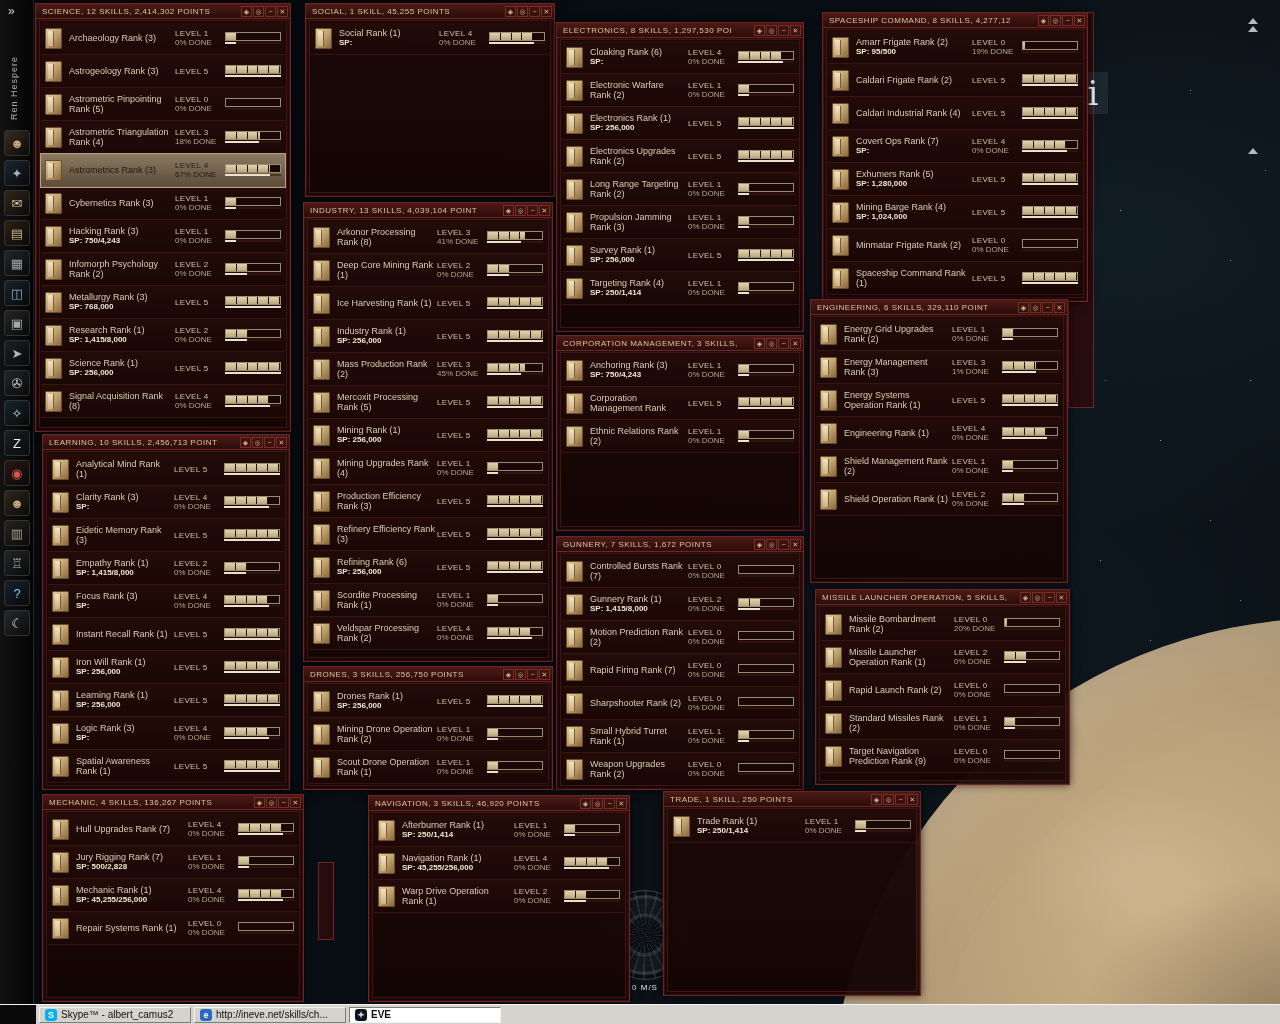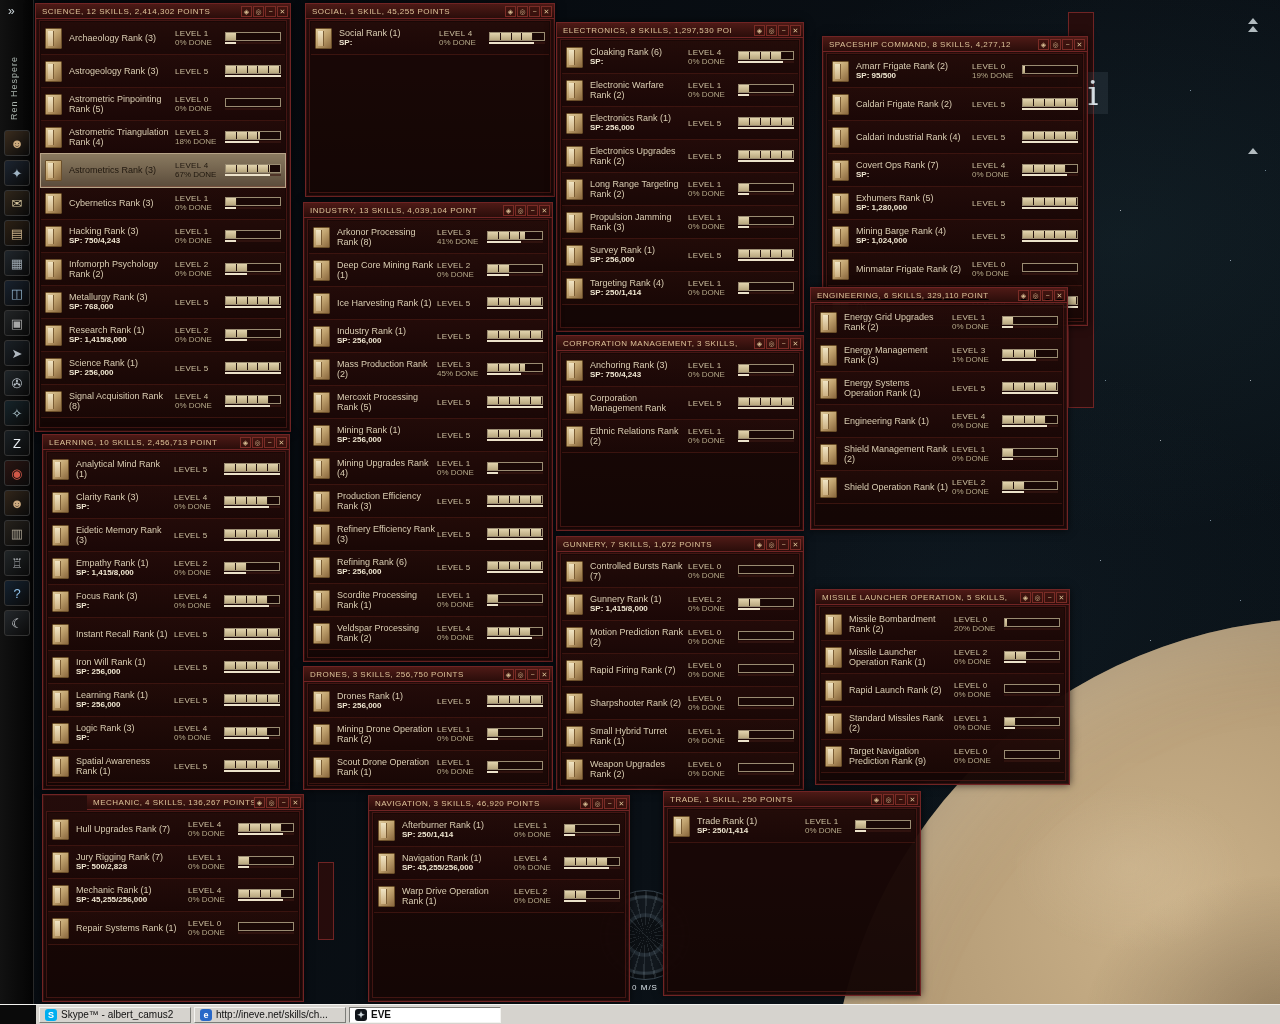"SPACESHIP COMMAND, 8 SKILLS, 4,277,12" div.window { margin-top: 24px -> none }
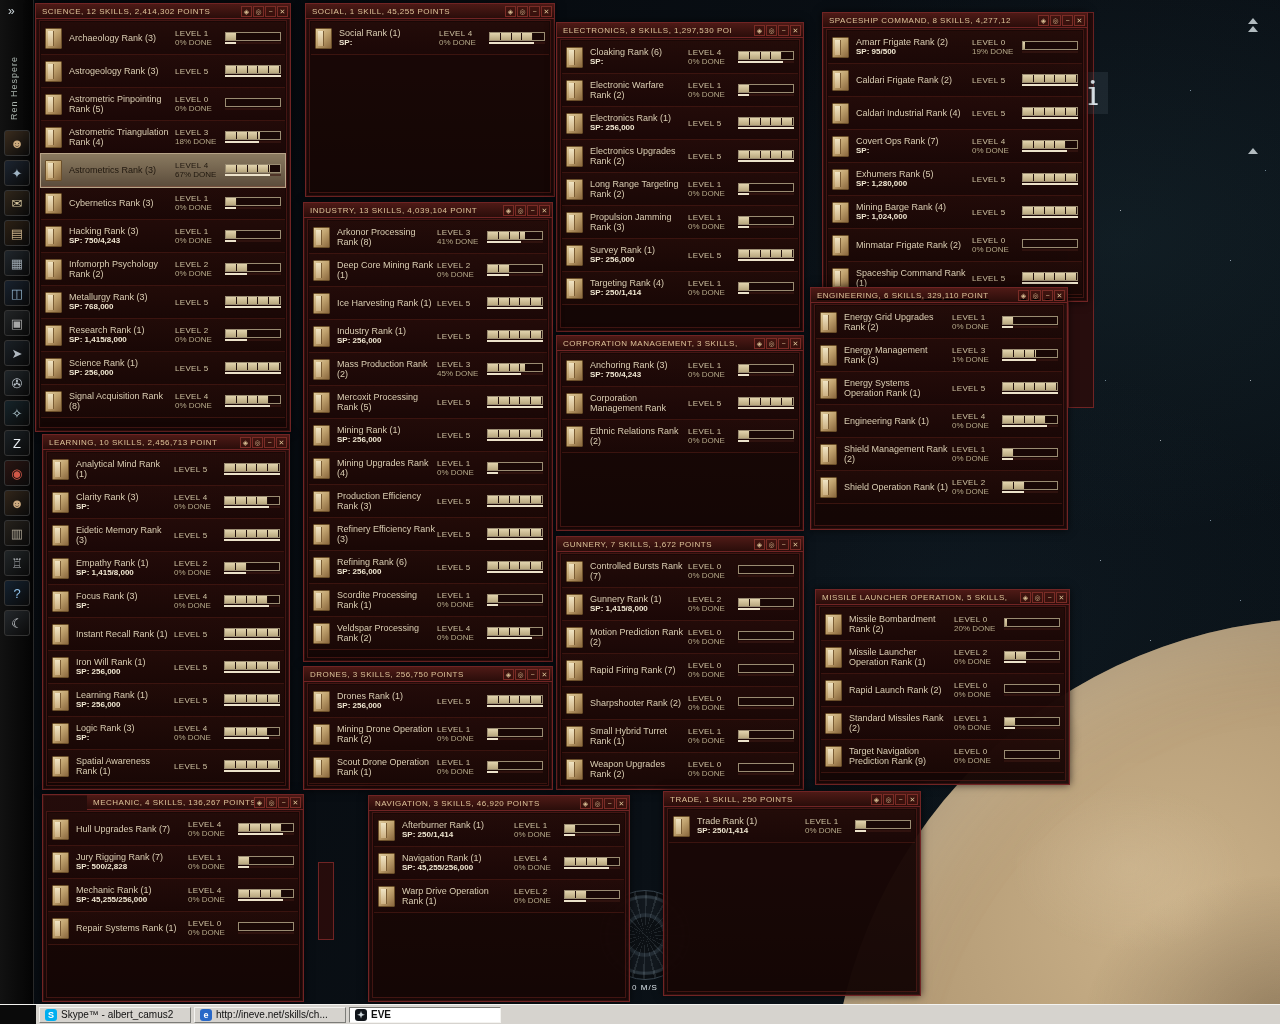"ENGINEERING, 6 SKILLS, 329,110 POINT" div.window { height: 243px -> 284px; text-decoration: underline -> none; top: 287px -> 299px }
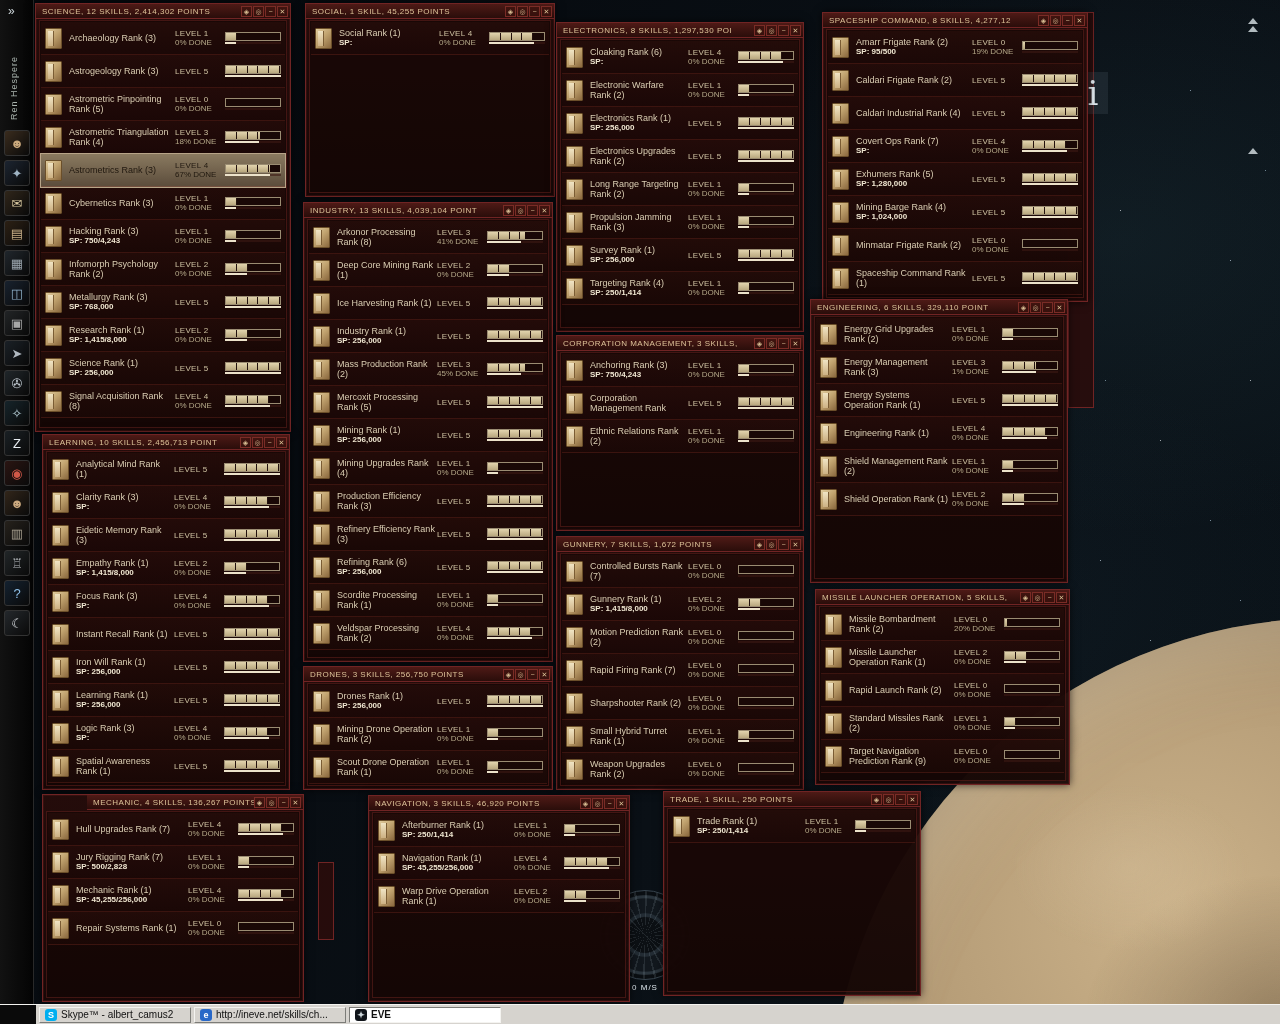"MECHANIC, 4 SKILLS, 136,267 POINTS" div.window { padding-left: 44px -> none }
